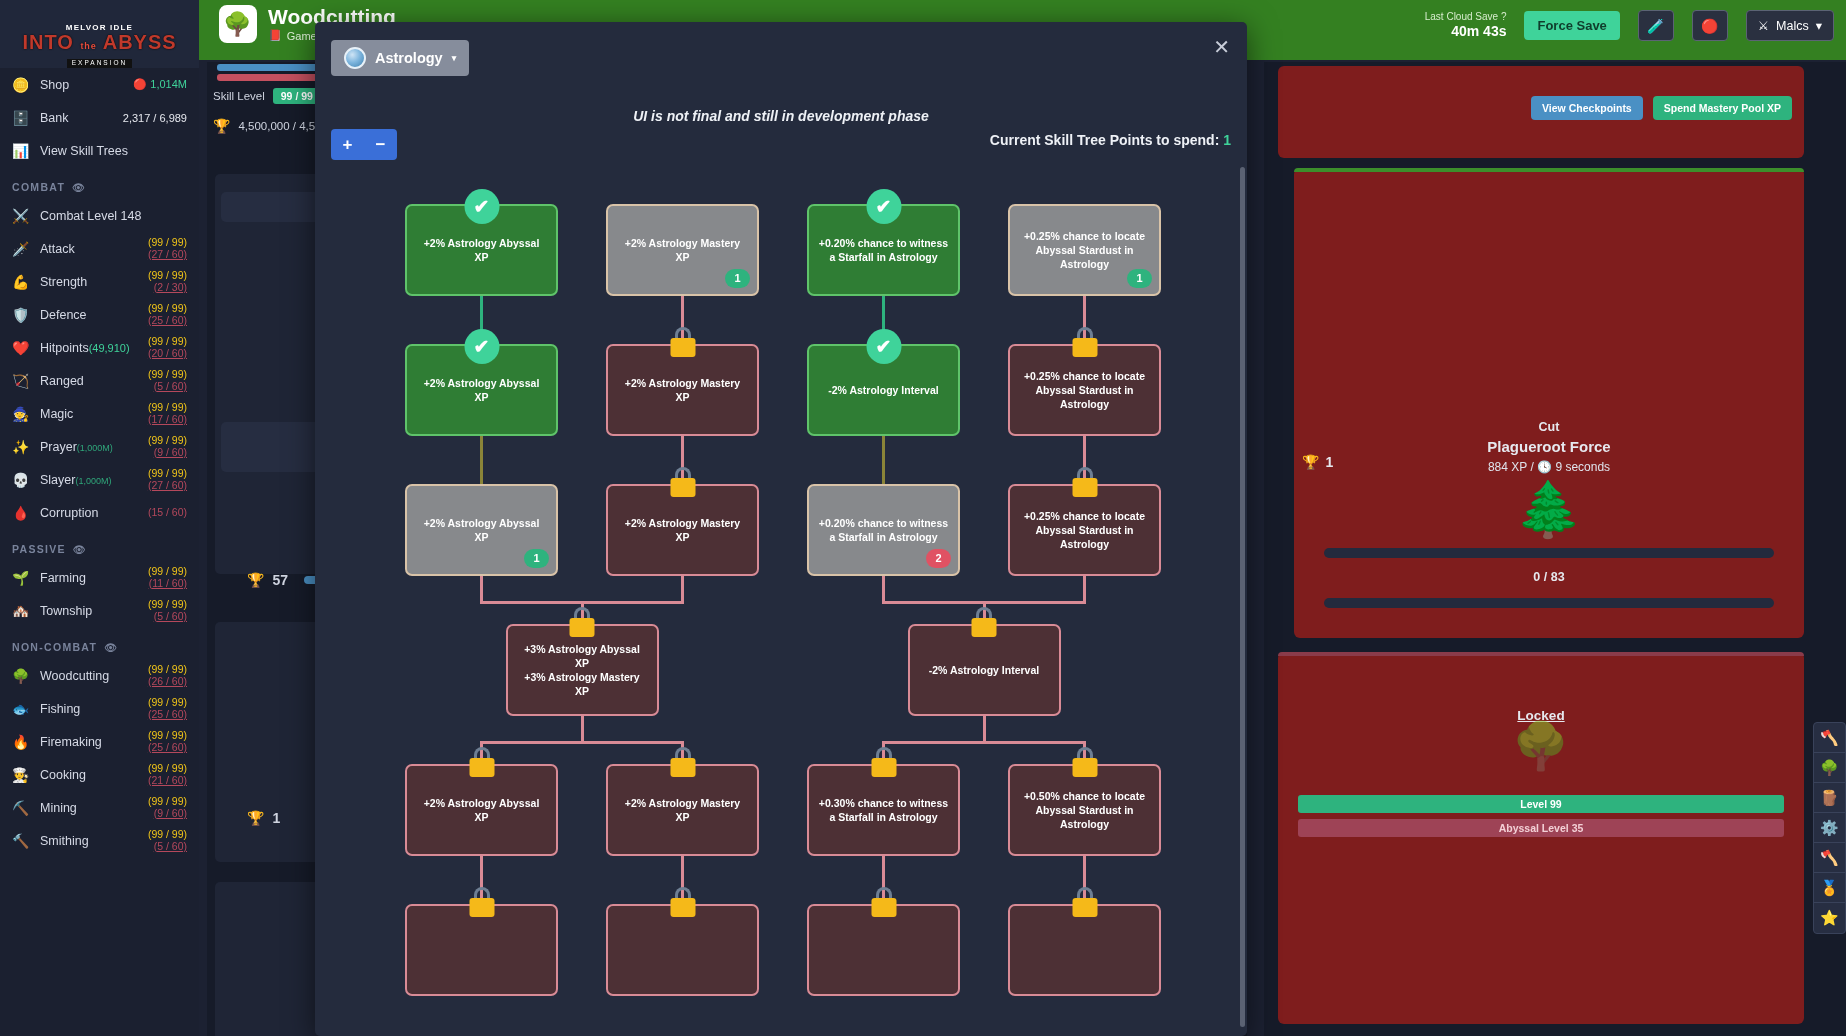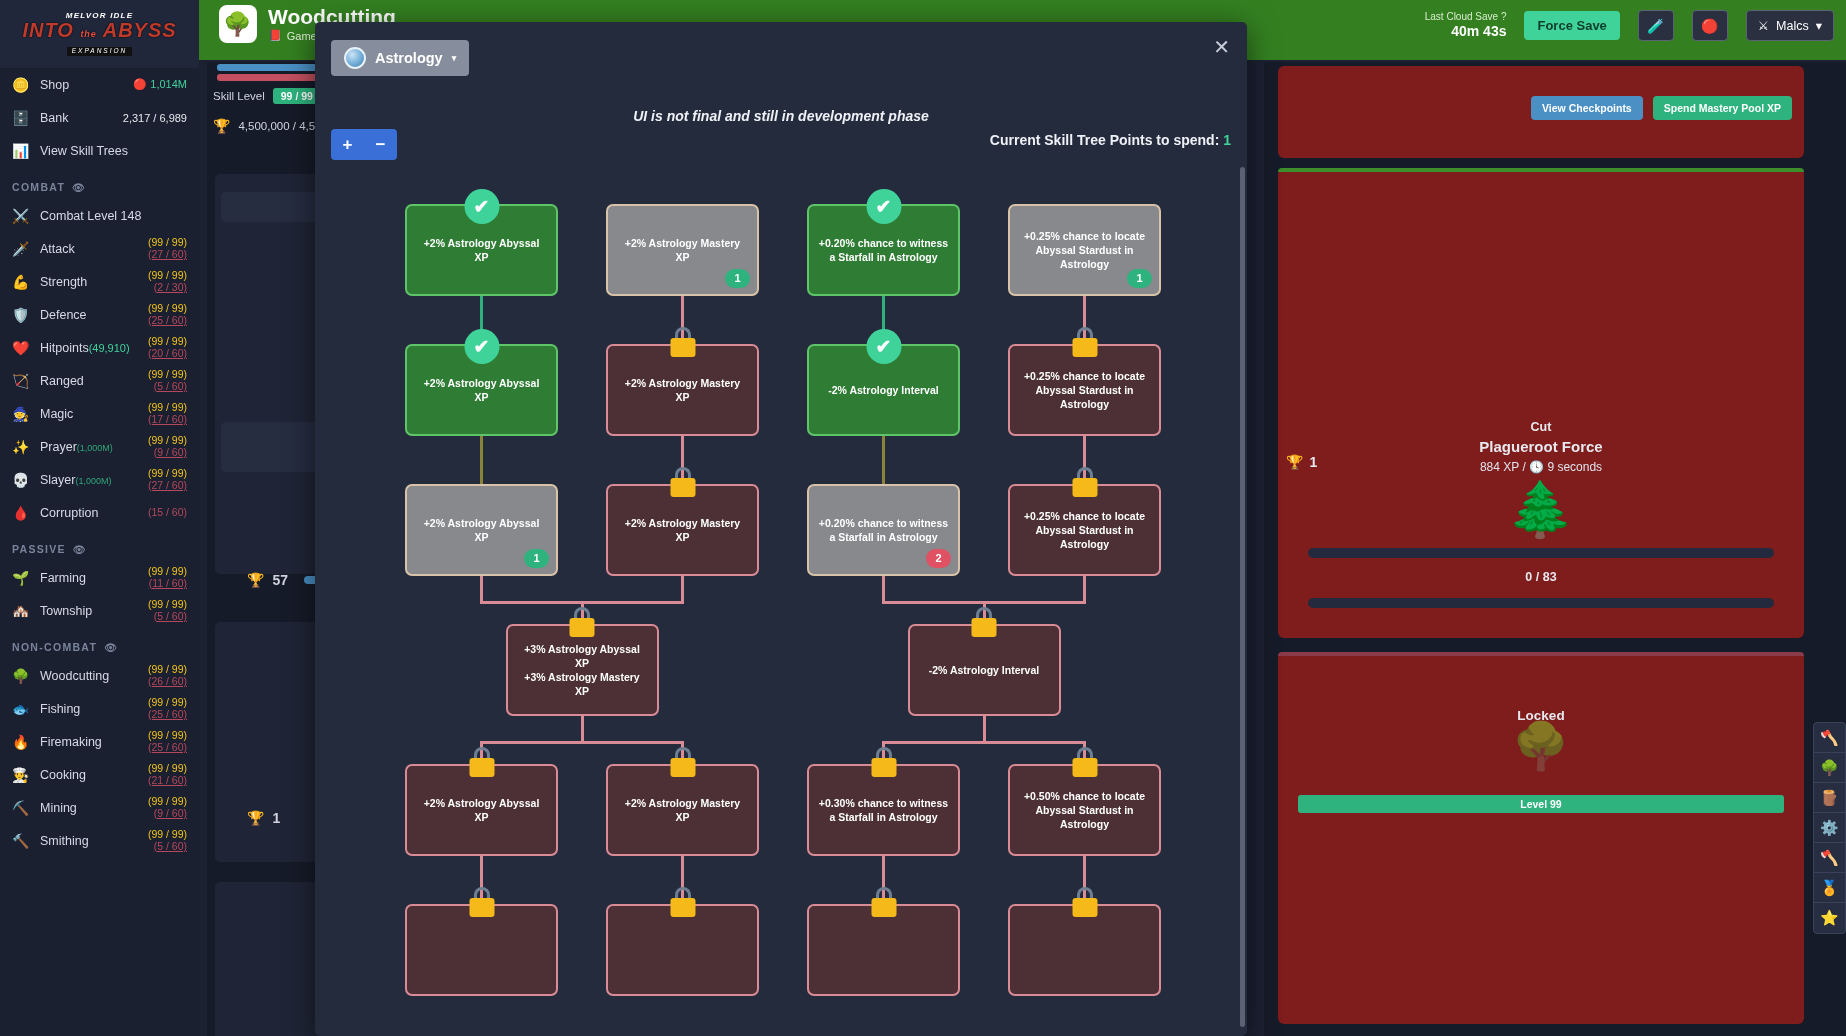"MELVOR IDLE" #brand { align-items: center -> flex-end; font-style: italic -> none }
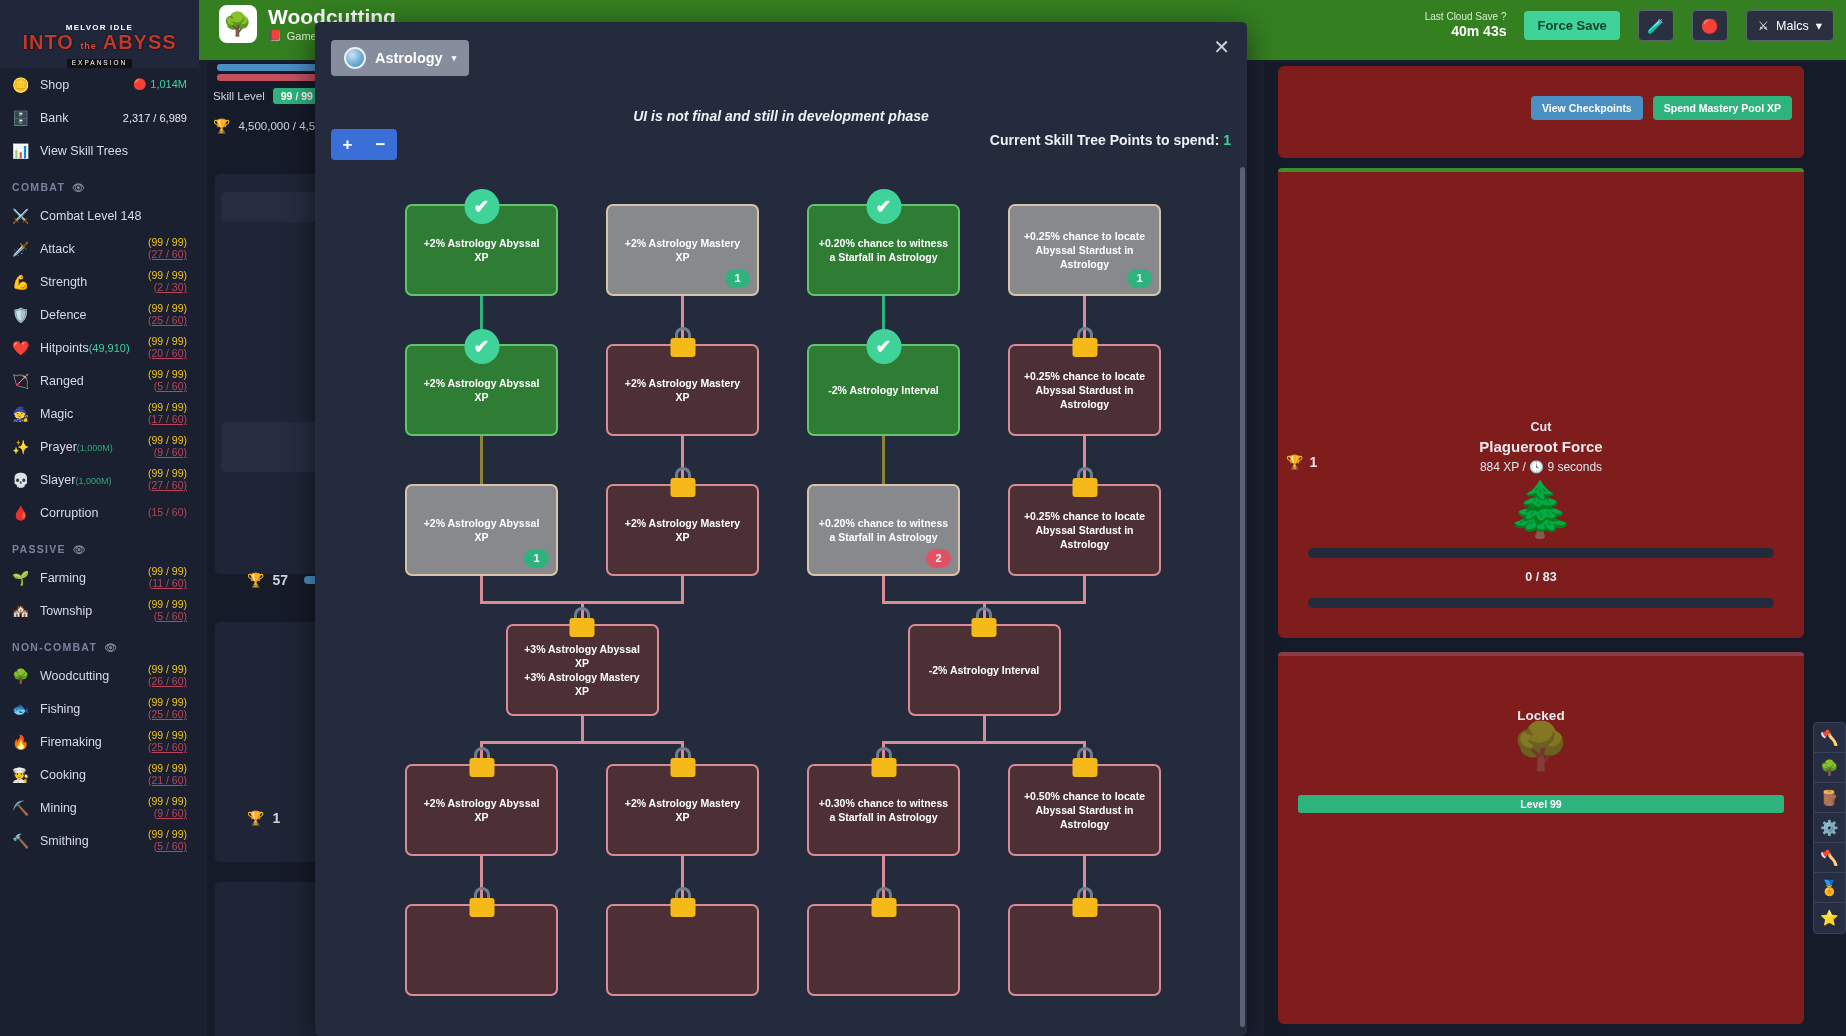"Cut" div.rc-panel { left: 0 -> 16px }
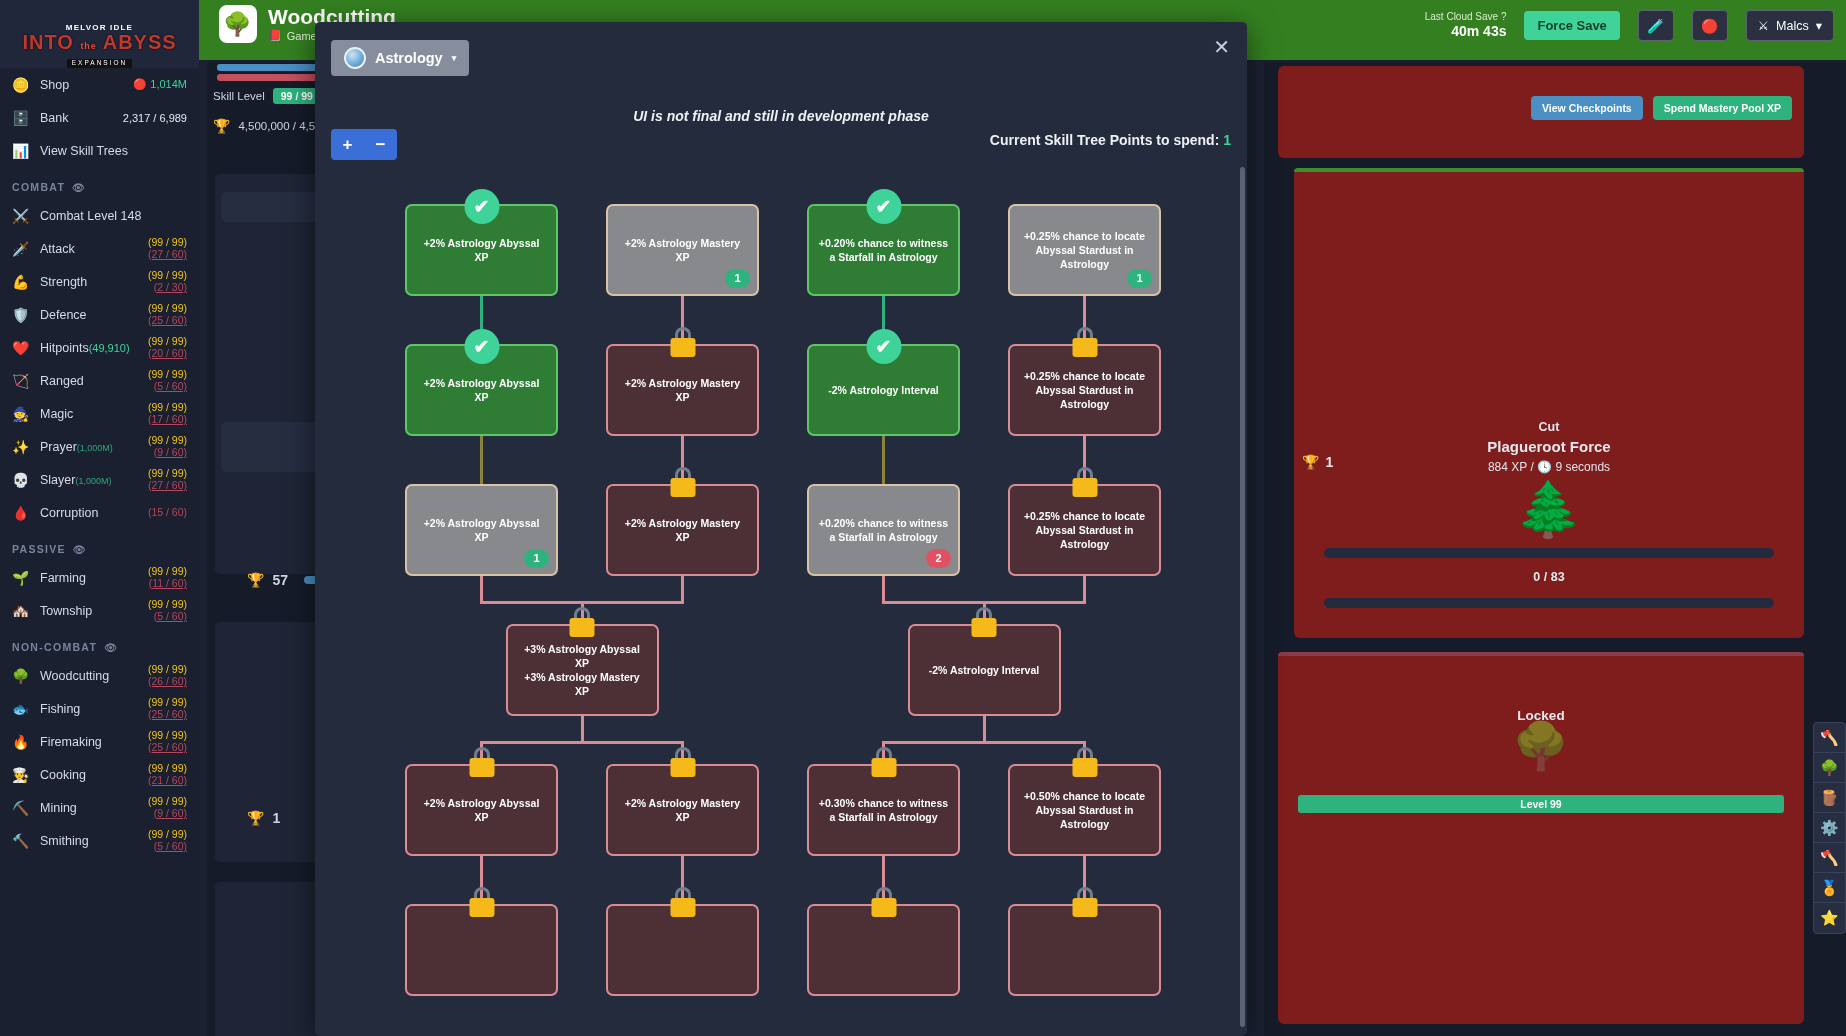"Locked" .locked-lbl { text-decoration: none -> underline }
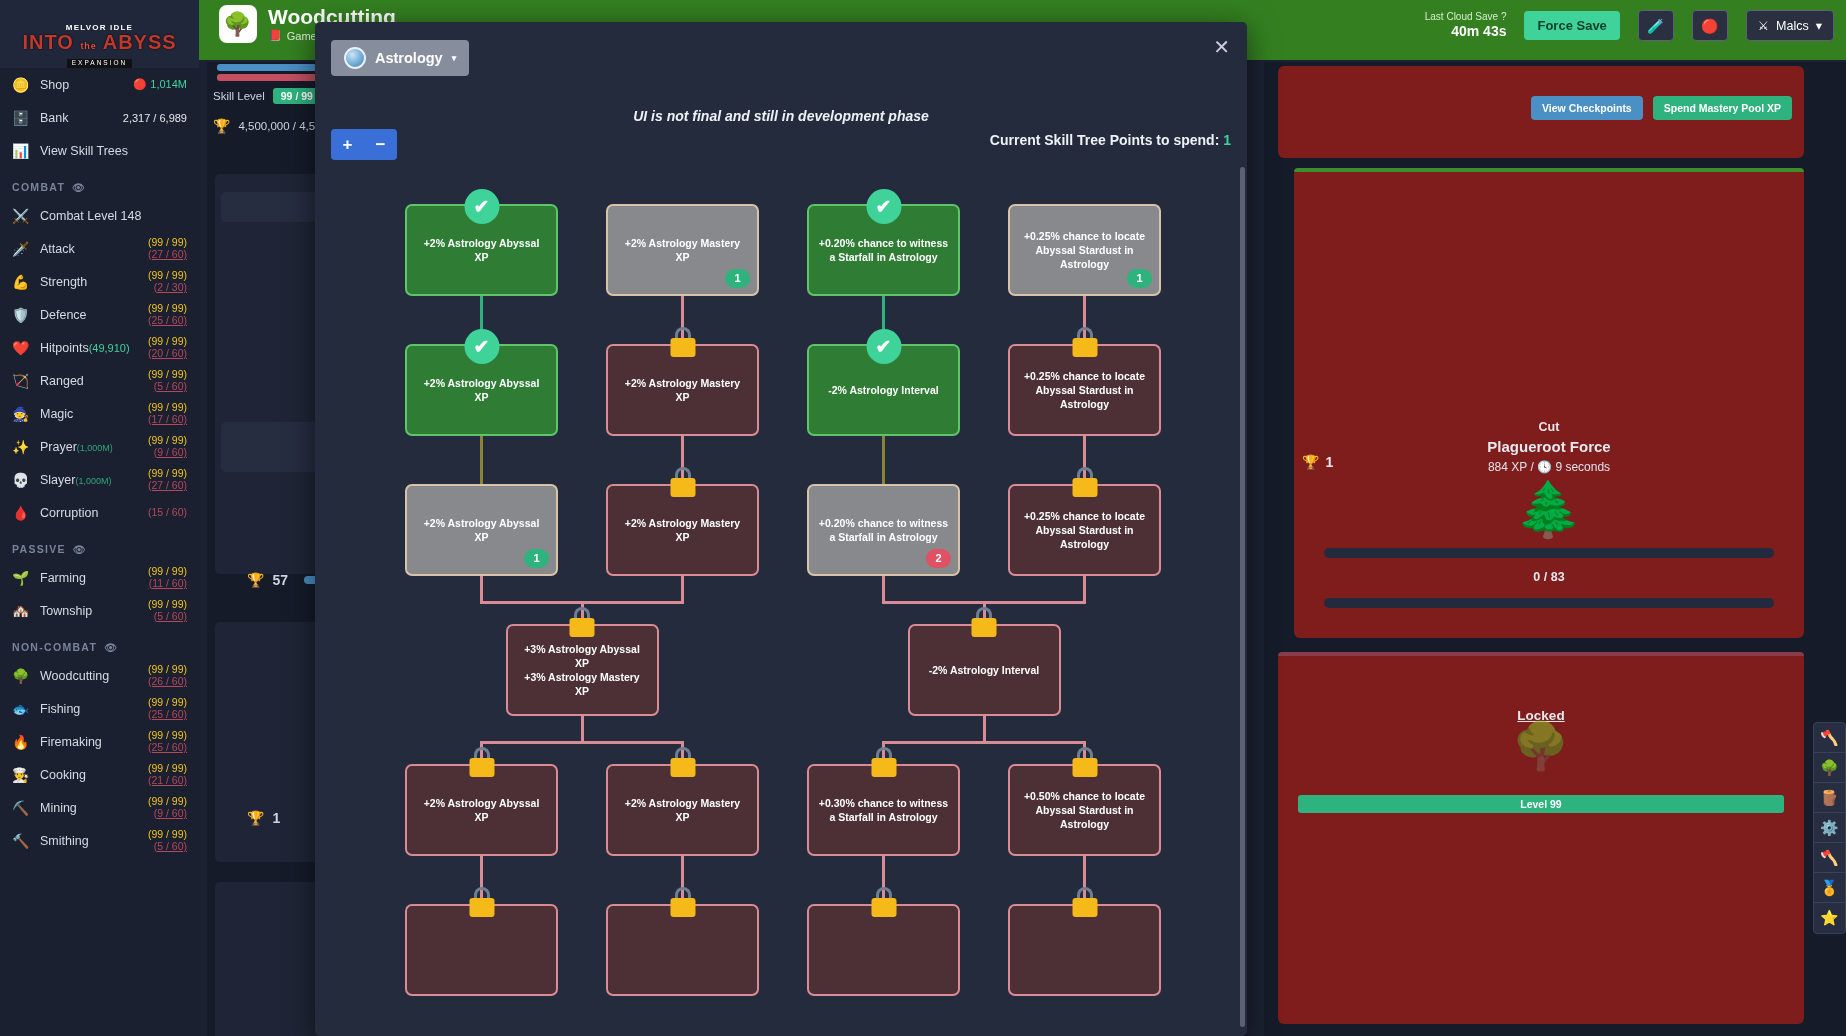"Abyssal Level 35" div.lvl-bar-red { html: none -> <div>Abyssal Level 35</div> }
